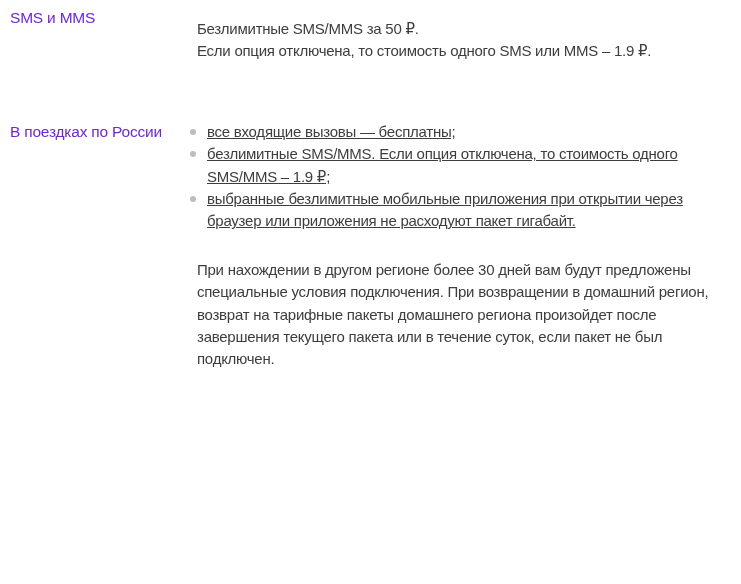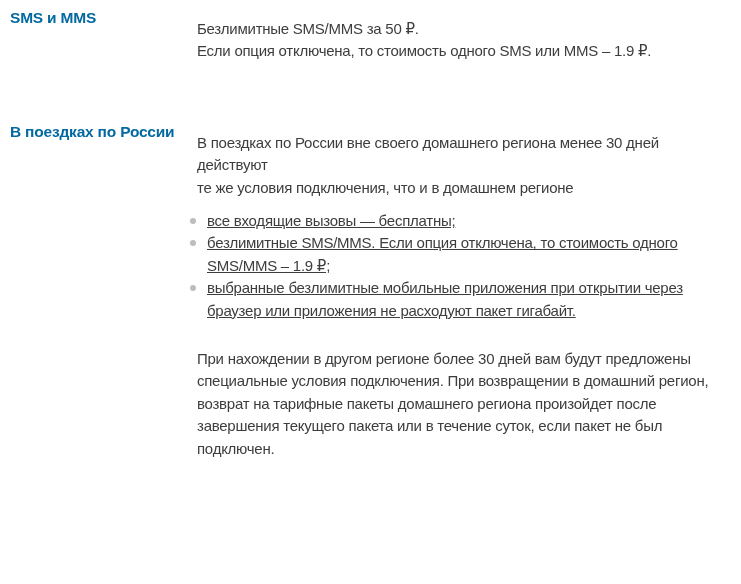"SMS и MMS" .col-label { color: #0369a1 -> #6d28d9; font-weight: 700 -> 400 }
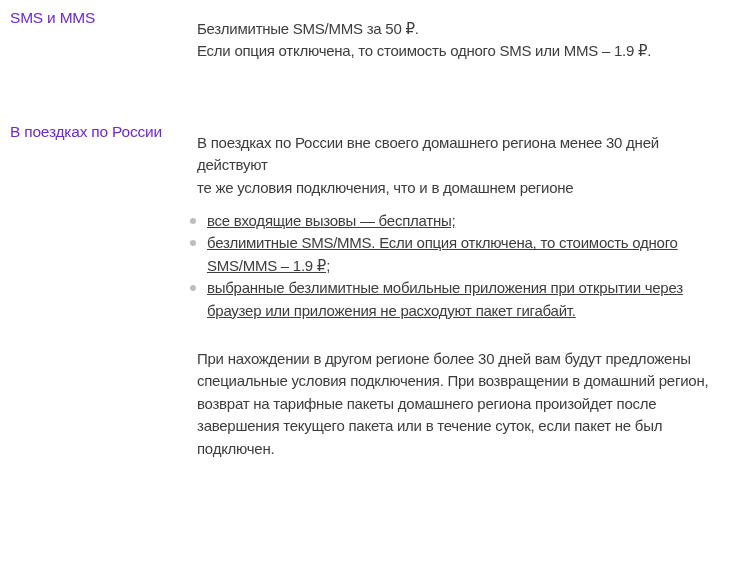"В поездках по России вне" p.para { html: <p>В поездках по России вне своего домашнего региона менее 30 дней действуют те же условия подключения, что и в домашнем регионе</p> -> none }
